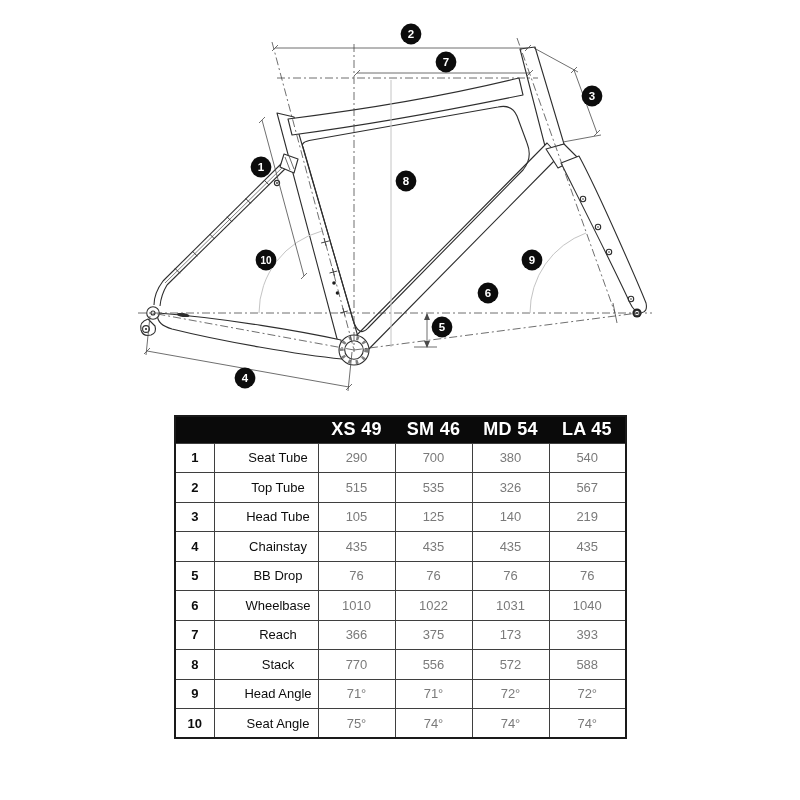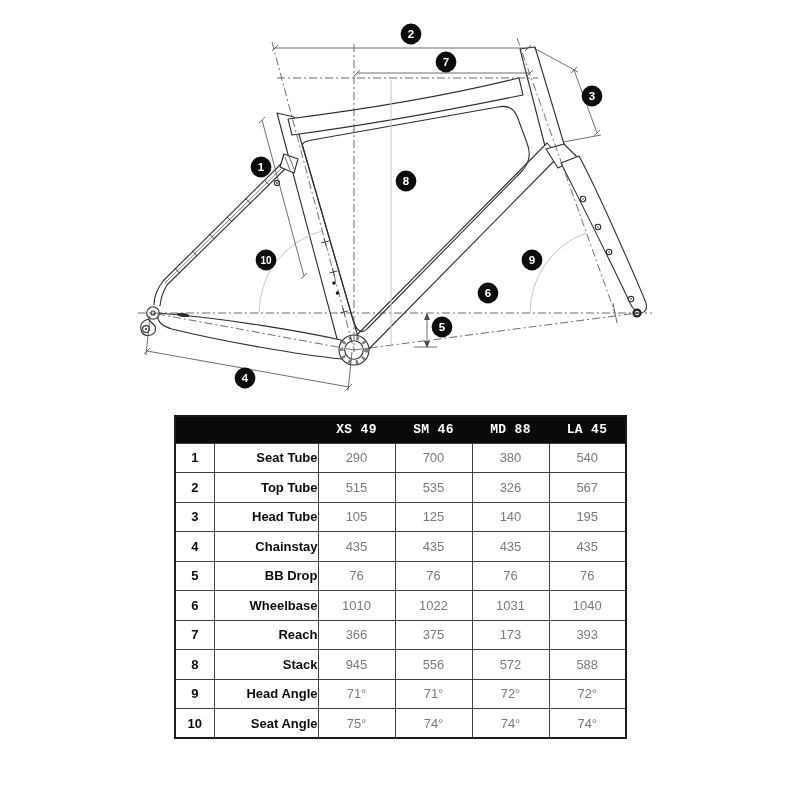"XS 49" .geo-table th { font-family: Liberation Mono, monospace -> none; font-size: 13px -> 18px }
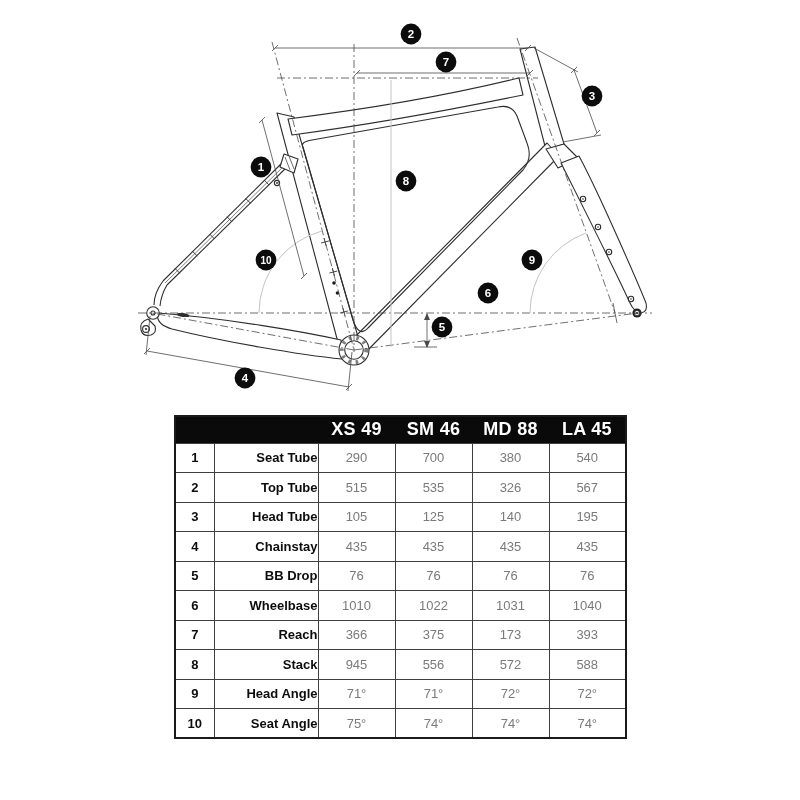"MD 88" th { text: 88 -> 54 }
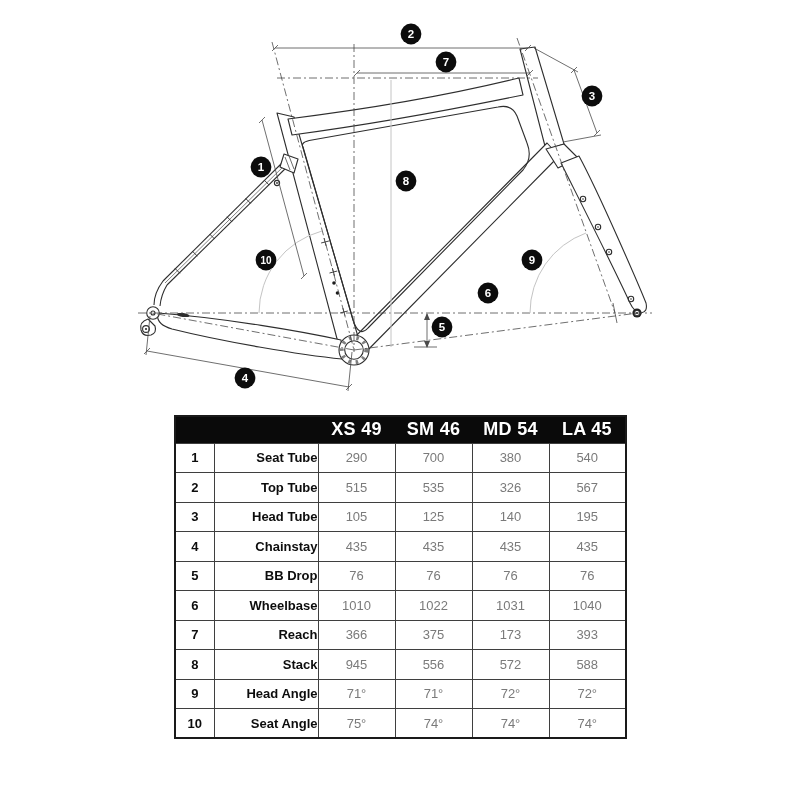"Seat Tube" .geo-table td.c-label { font-weight: bold -> normal; text-align: right -> center }
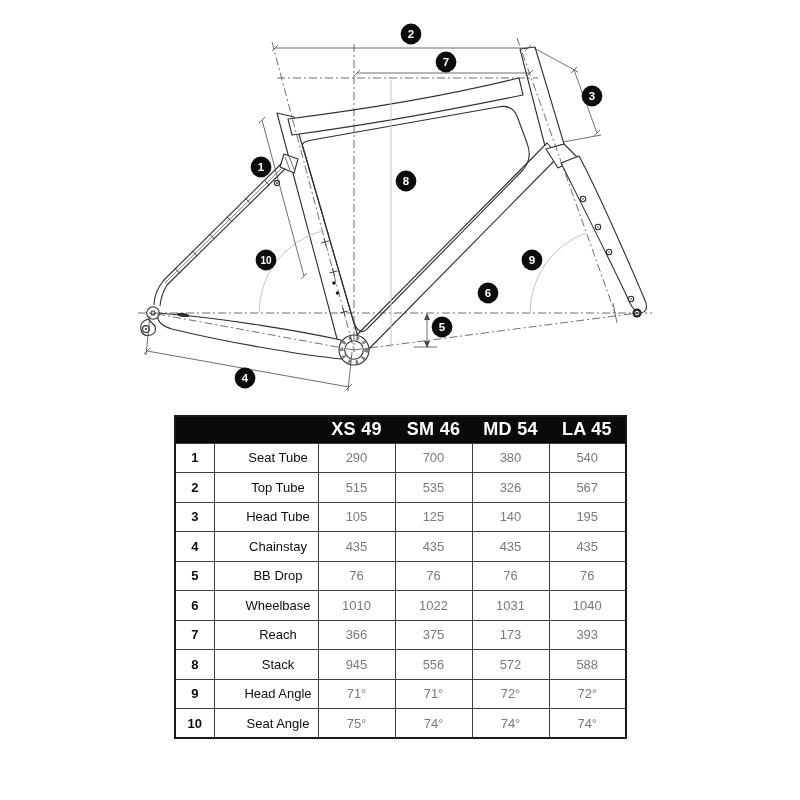"195" td.c-val { text: 195 -> 219 }
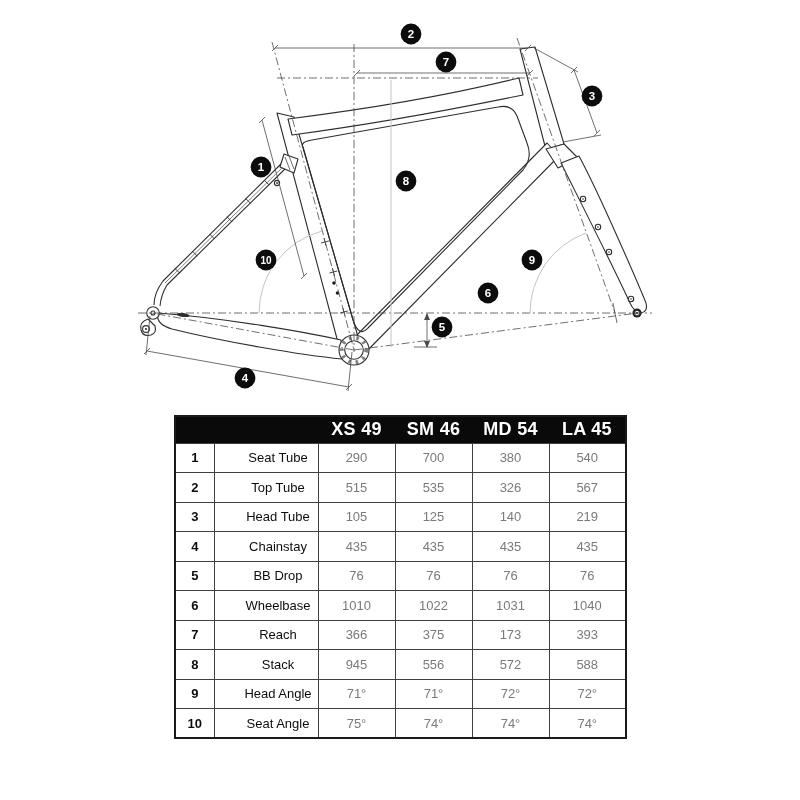"945" td.c-val { text: 945 -> 770 }
